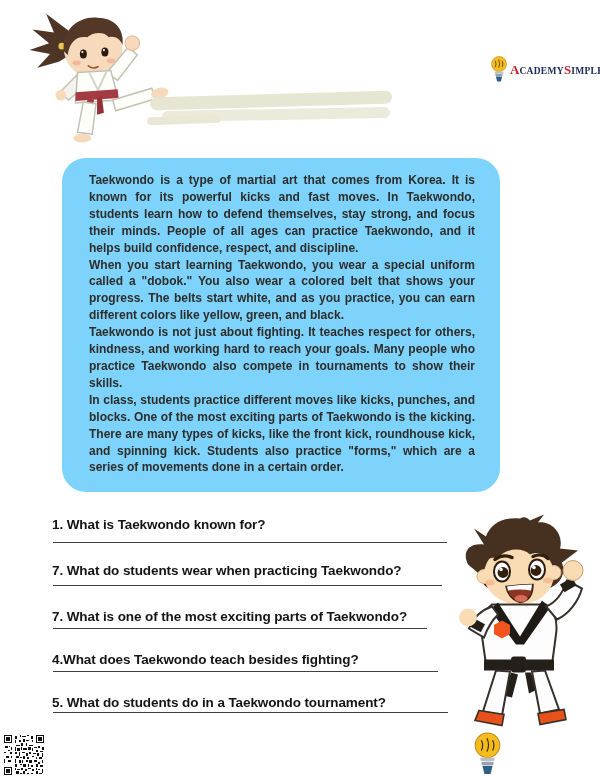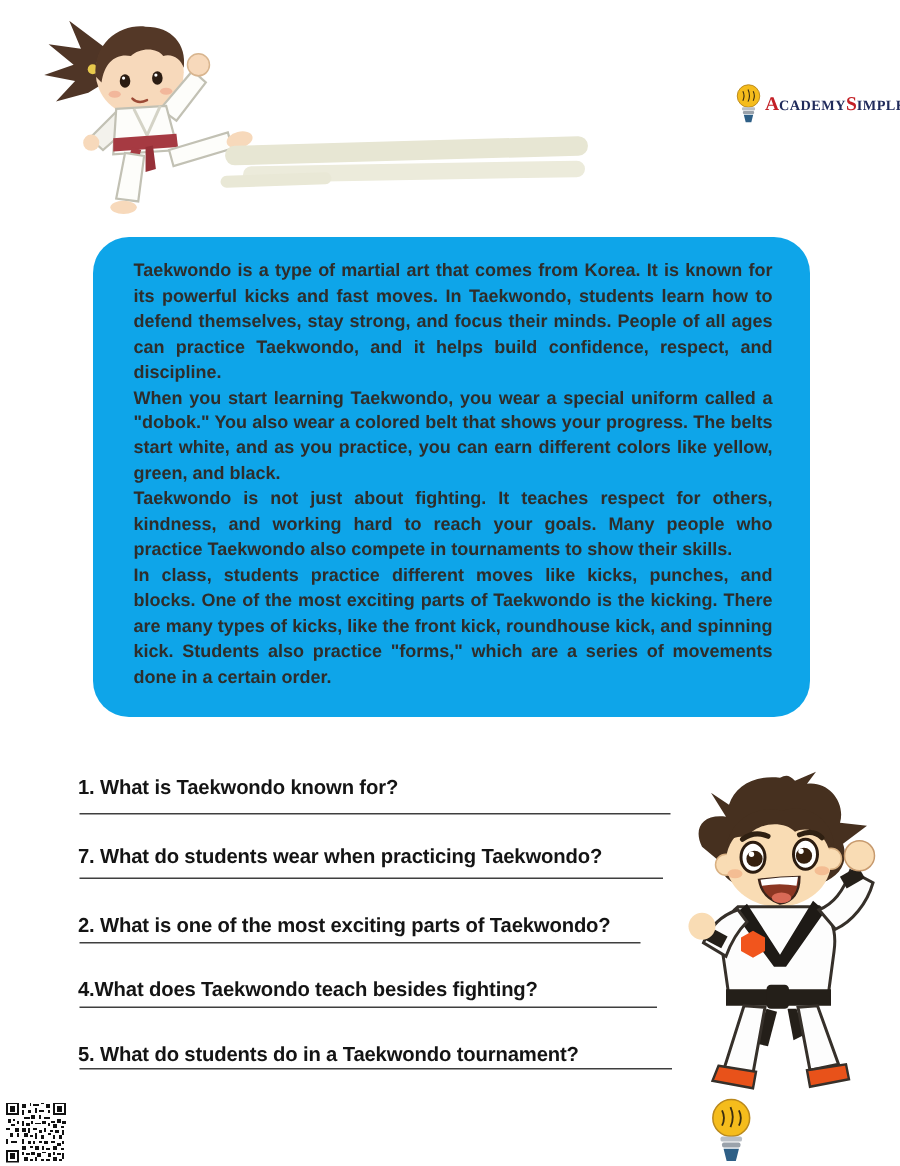"Taekwondo is a type of" .passage { background: #0ea5e9 -> #7dd3fc; width: 478px -> 438px }
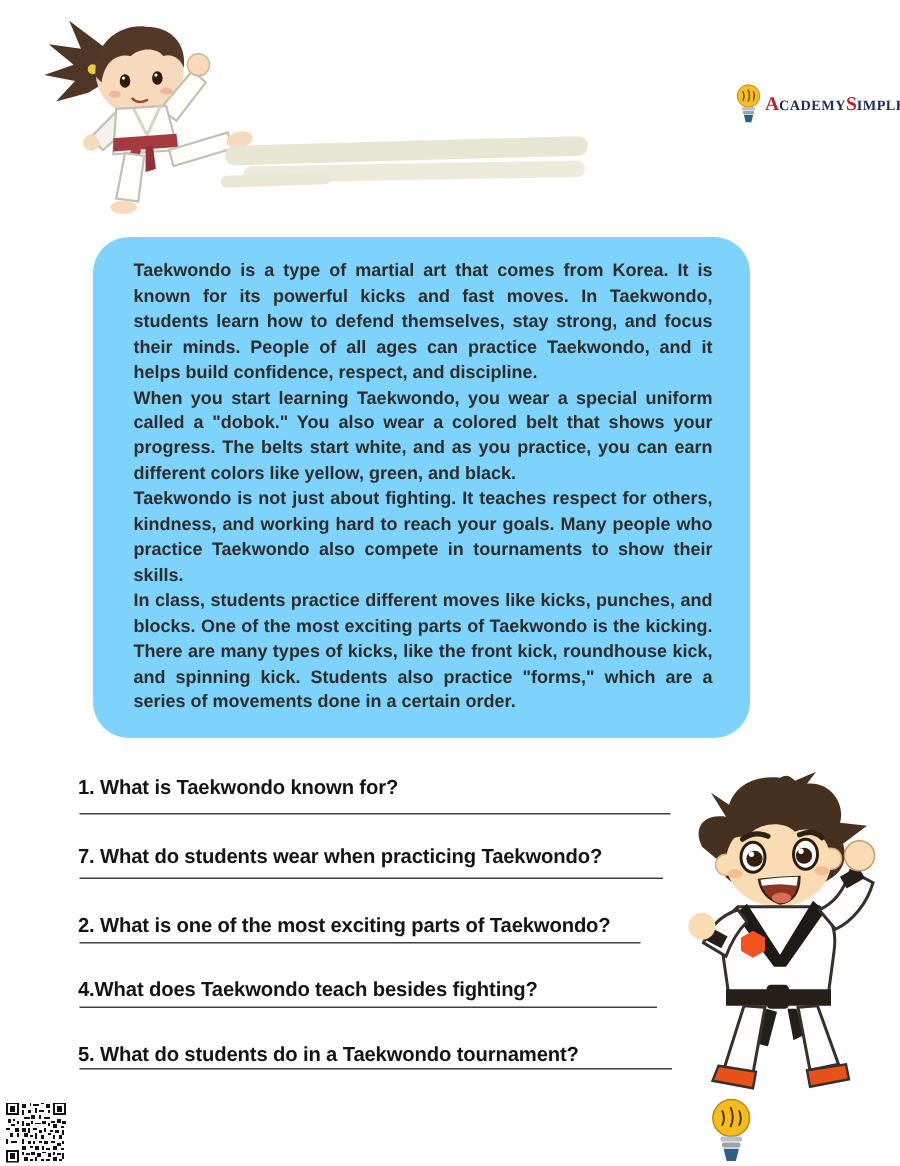"2. What is one of" div.q-label { text: 2 -> 7 }
